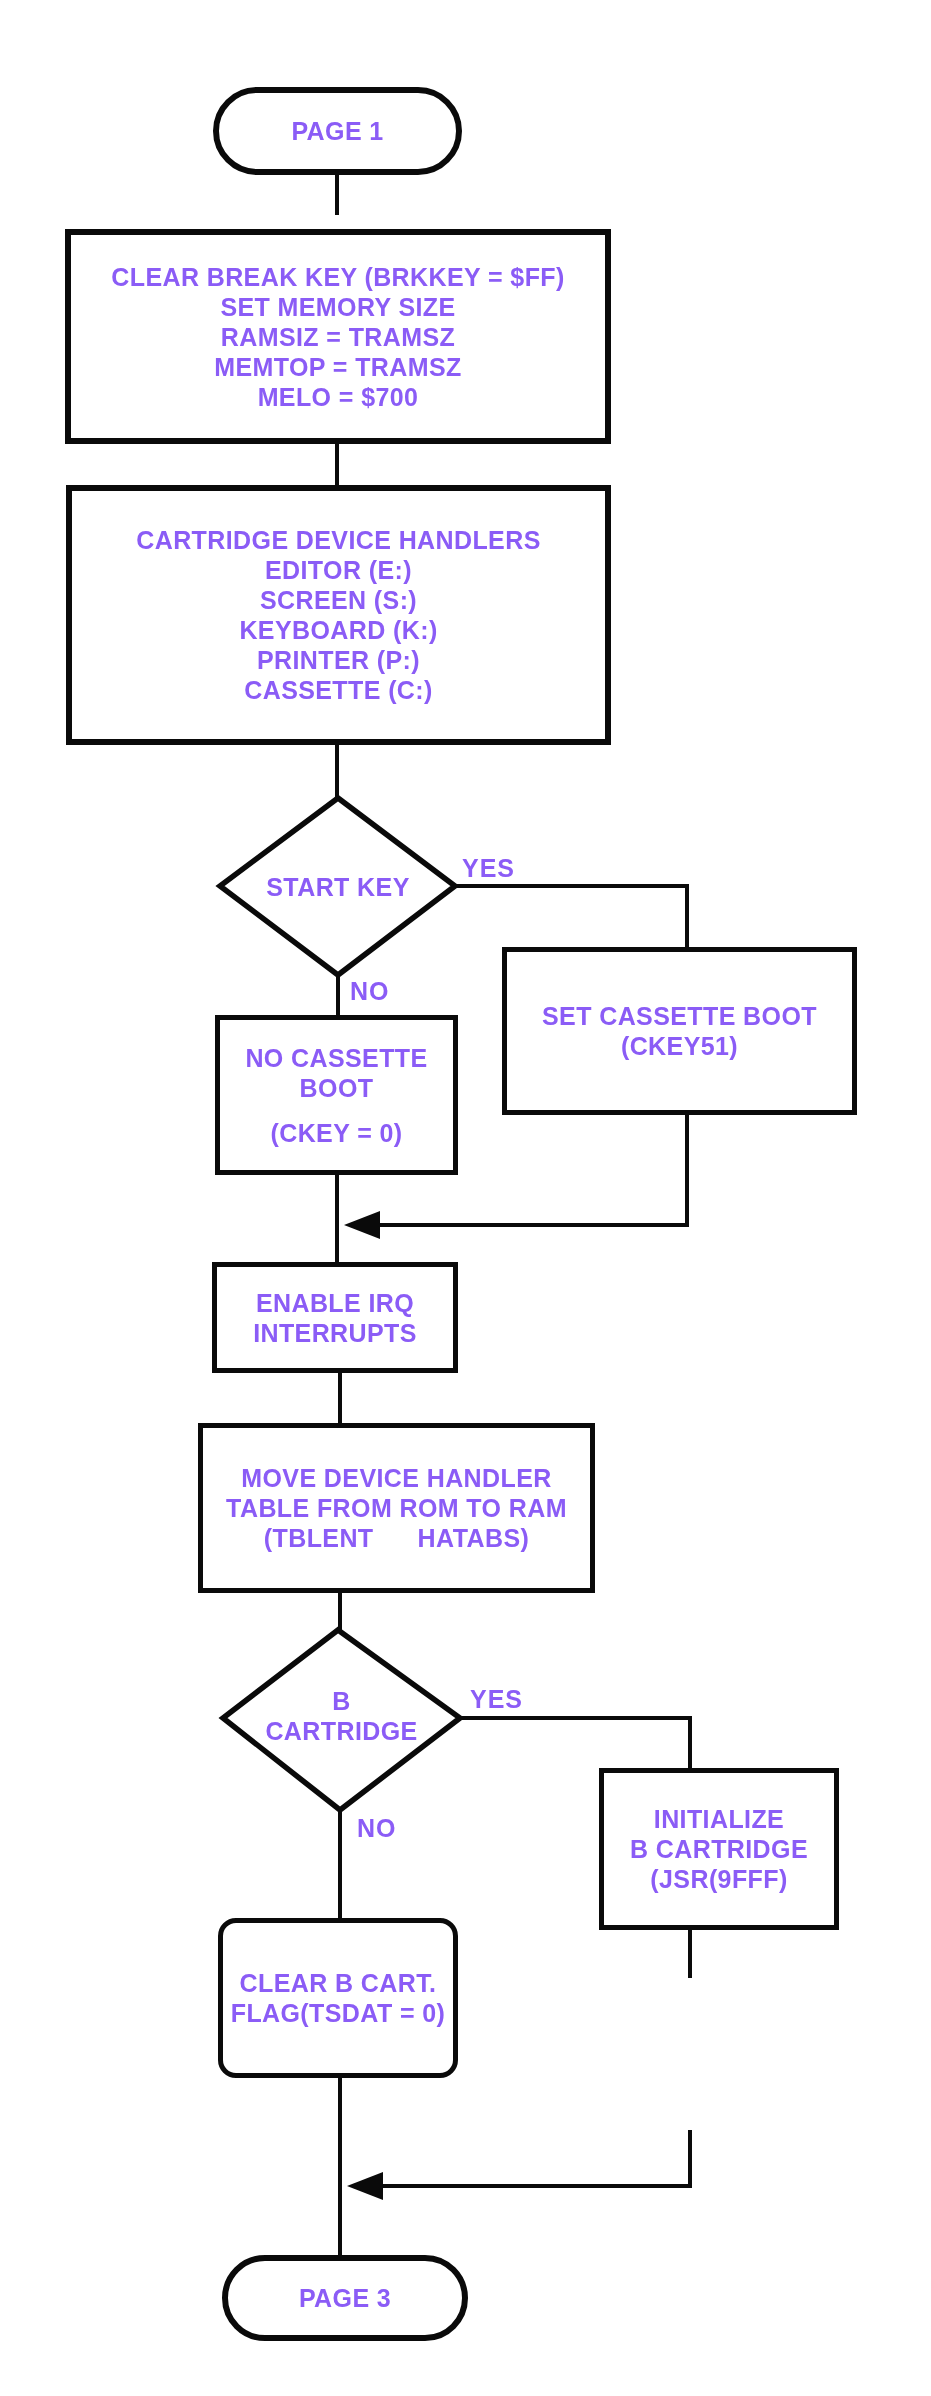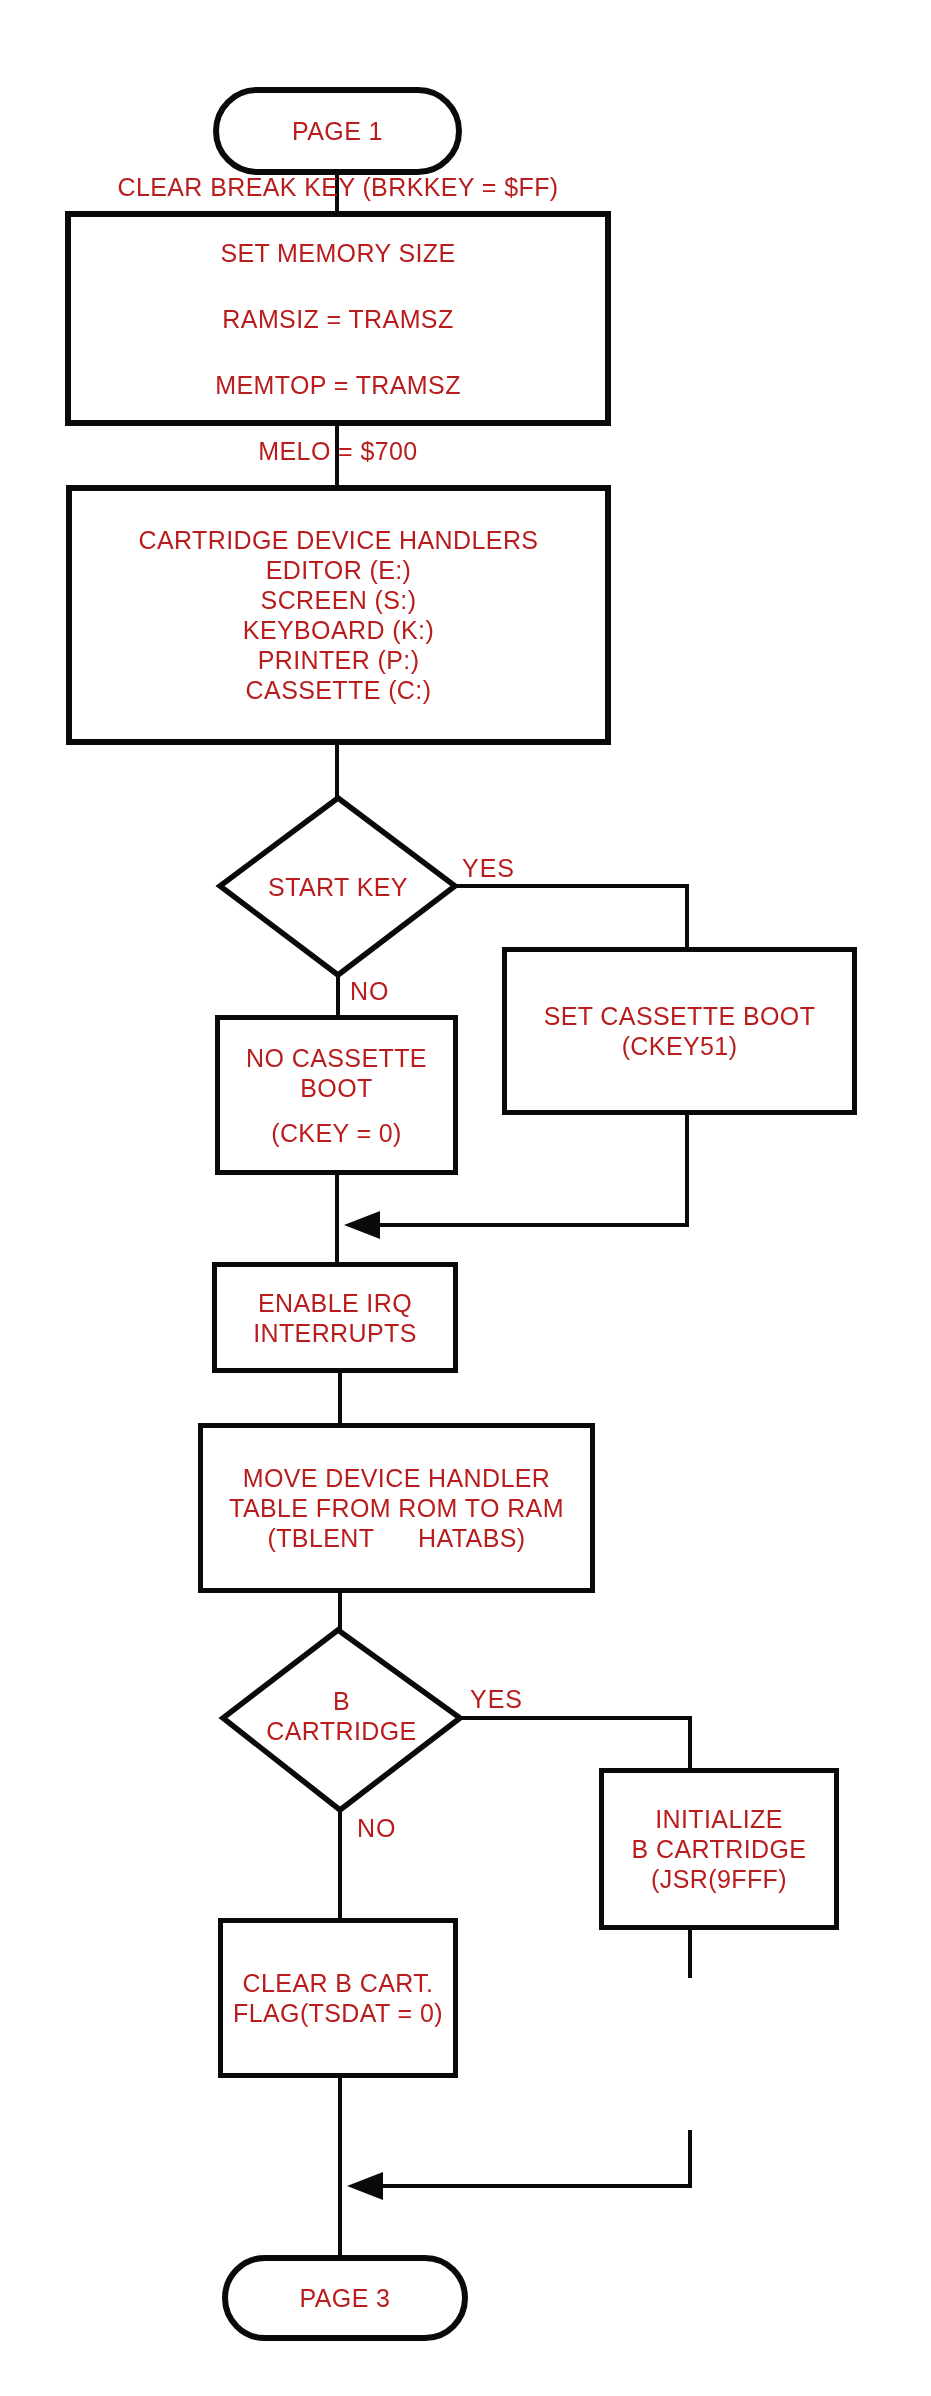"PAGE 1" .canvas { color: #b91c1c -> #8b5cf6; font-weight: 400 -> 700 }
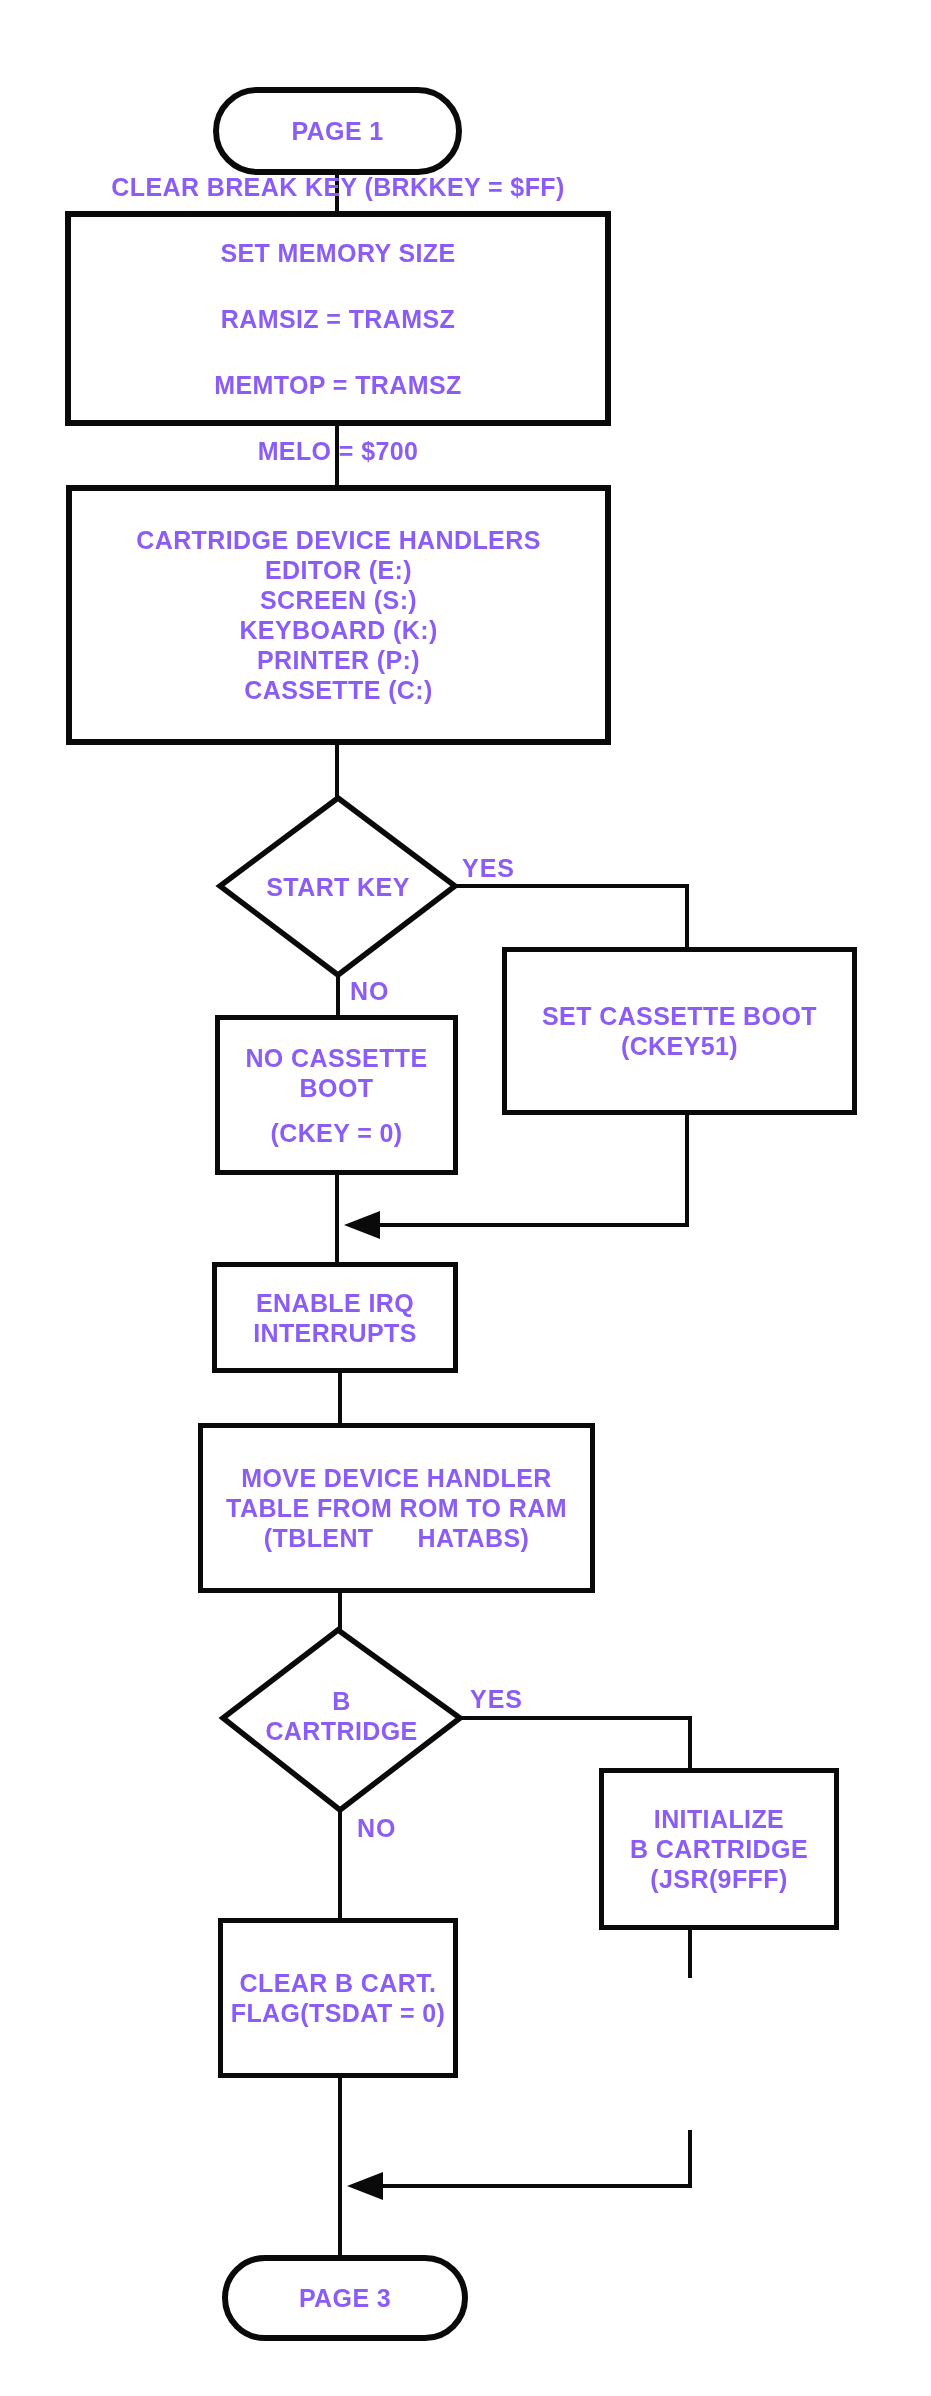"CLEAR BREAK KEY (BRKKEY =" div.node { gap: 36px -> none; top: 211px -> 229px }
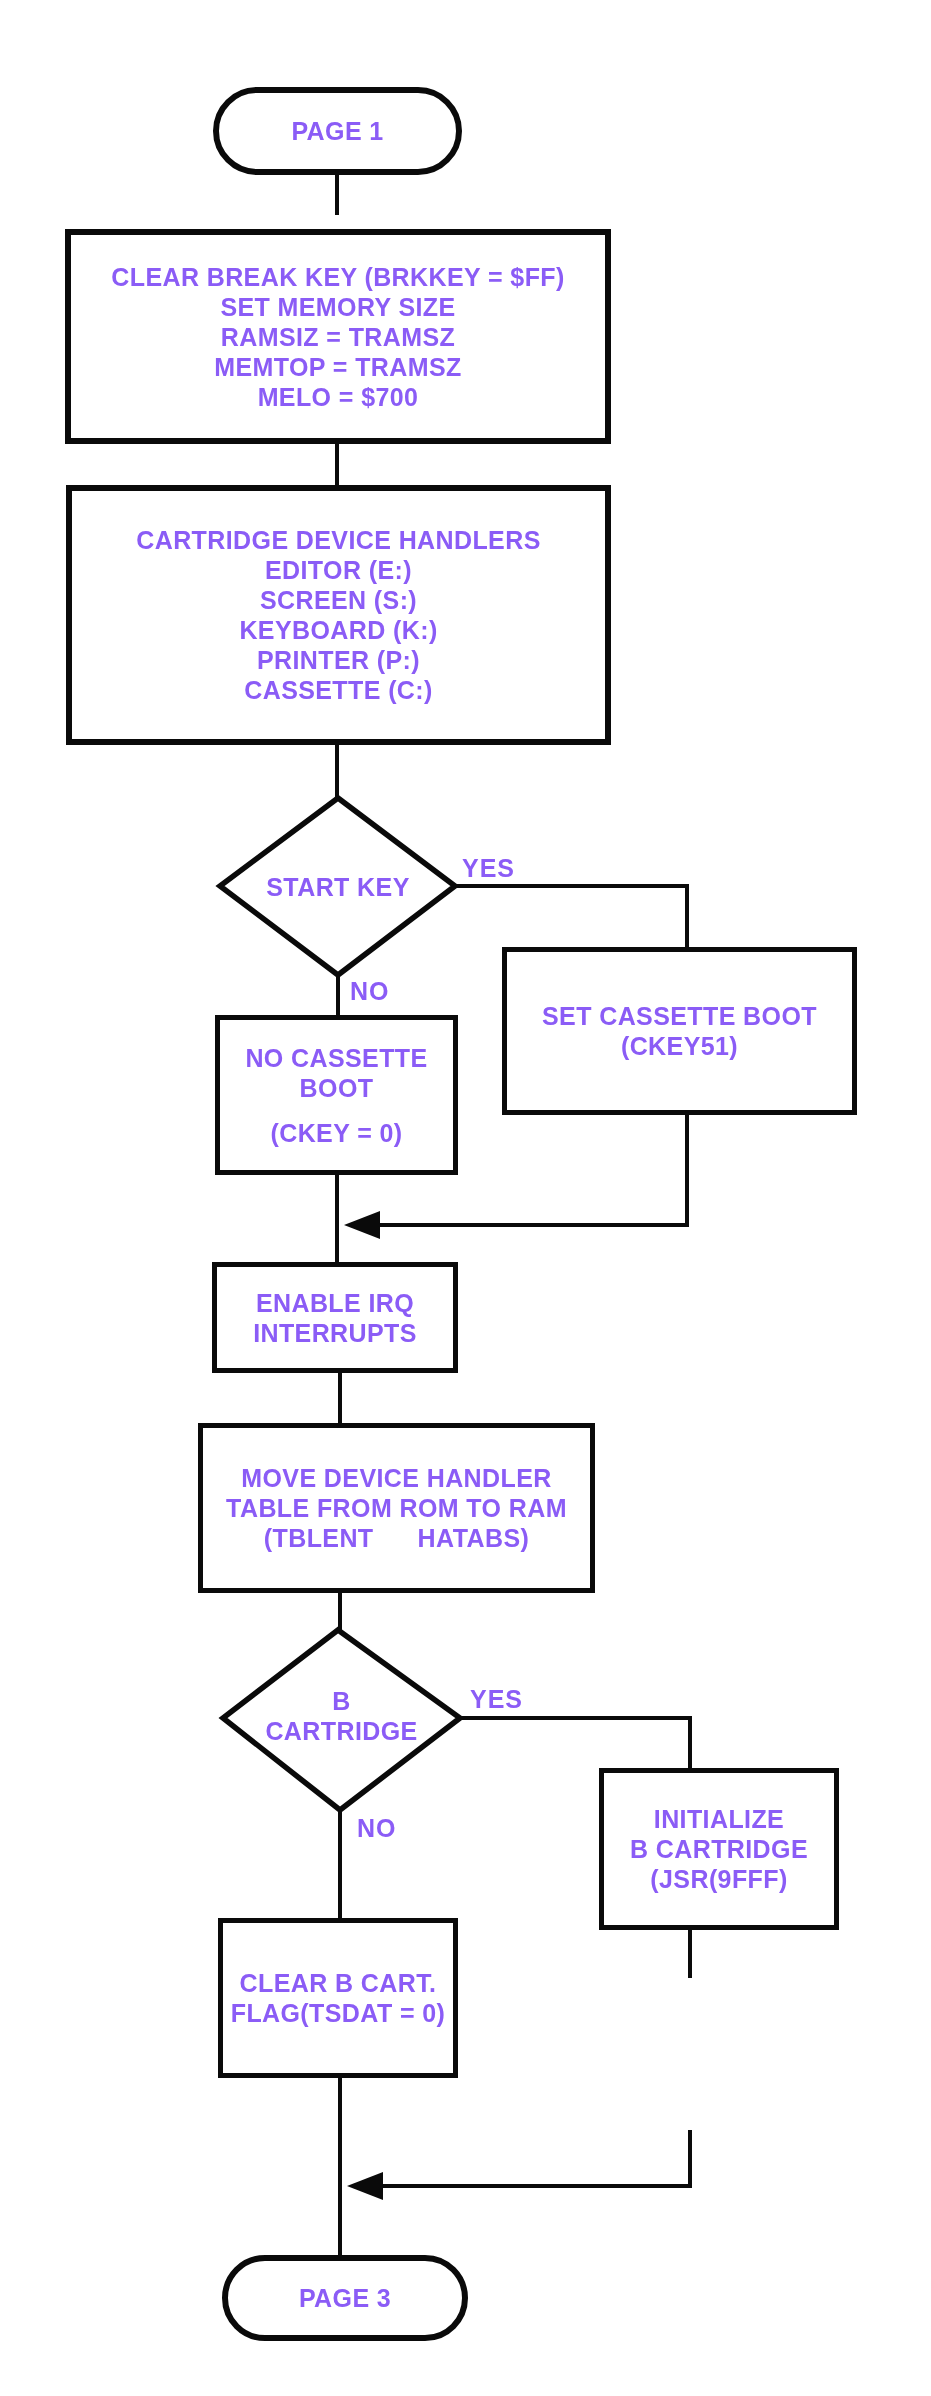"CLEAR B CART." div.node { border-radius: none -> 18px }
